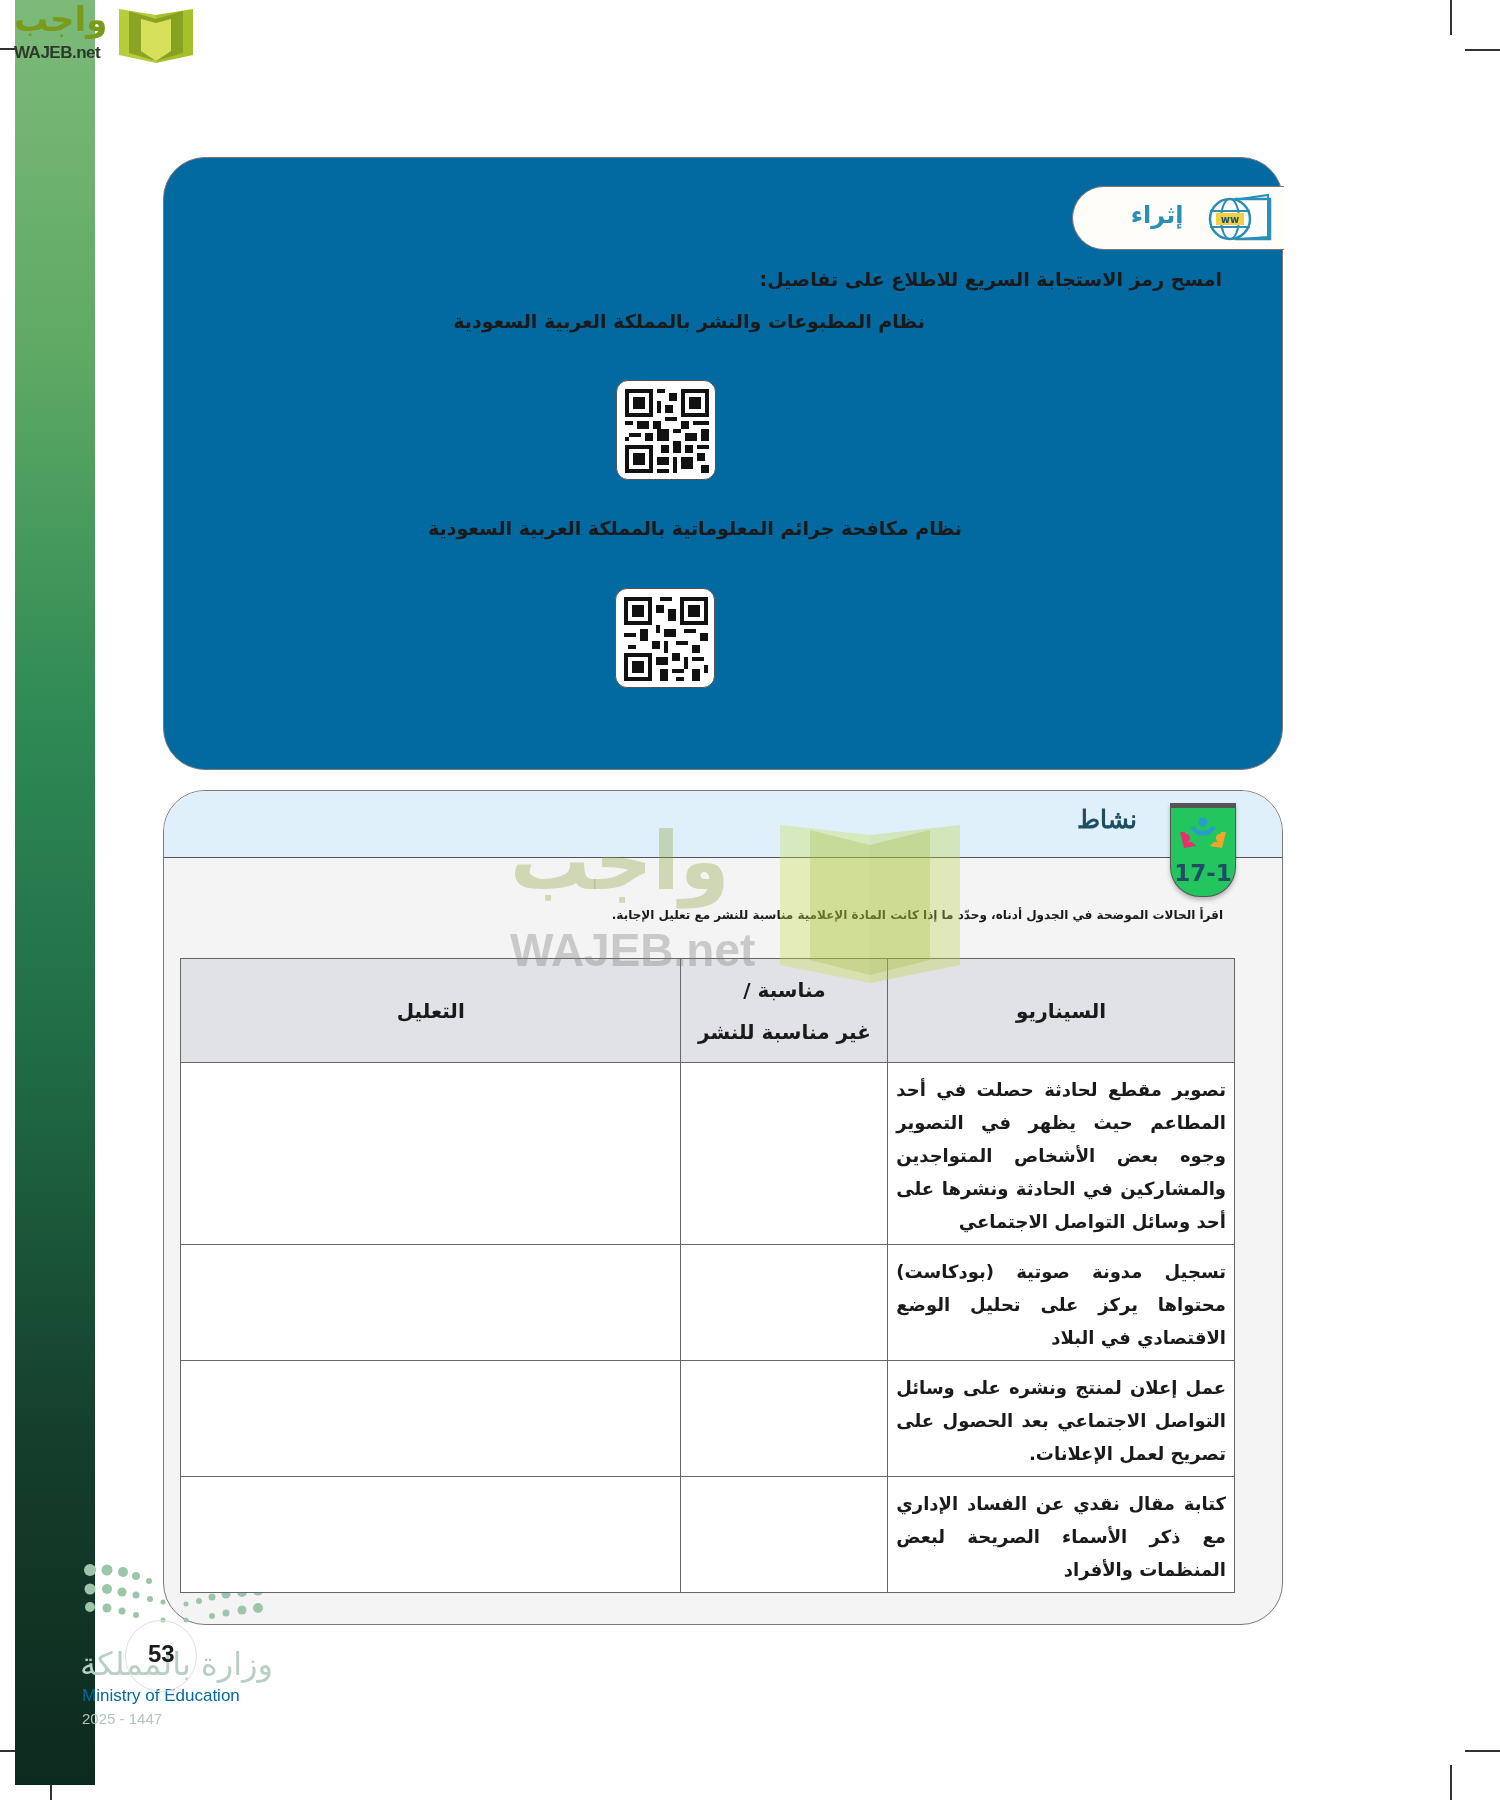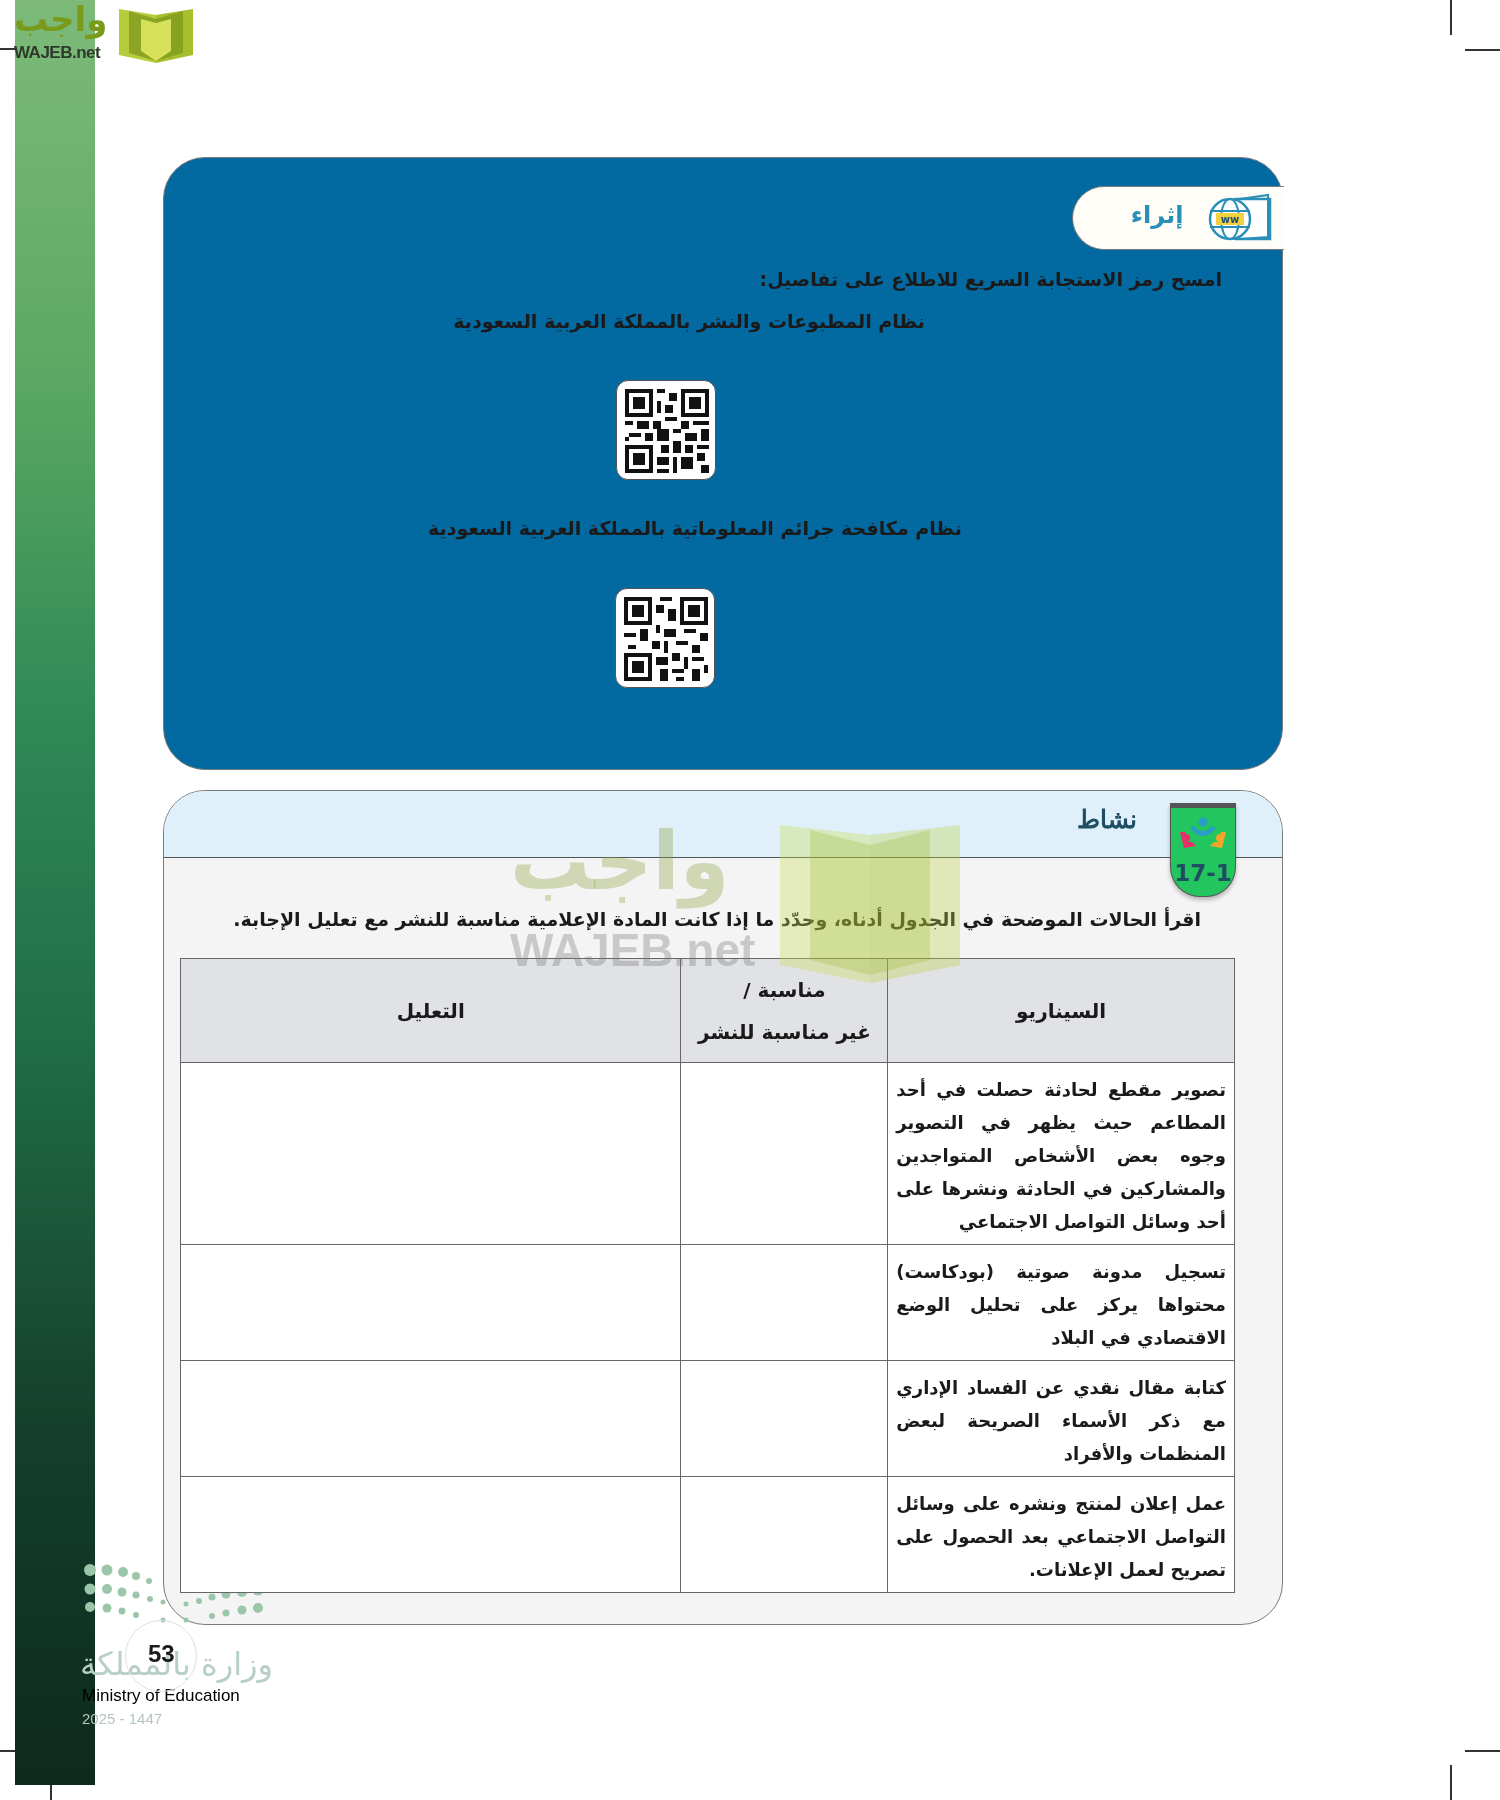"اقرأ الحالات الموضحة في الجدول" .instruction { font-size: 19px -> 12px; right: 299px -> 277px }
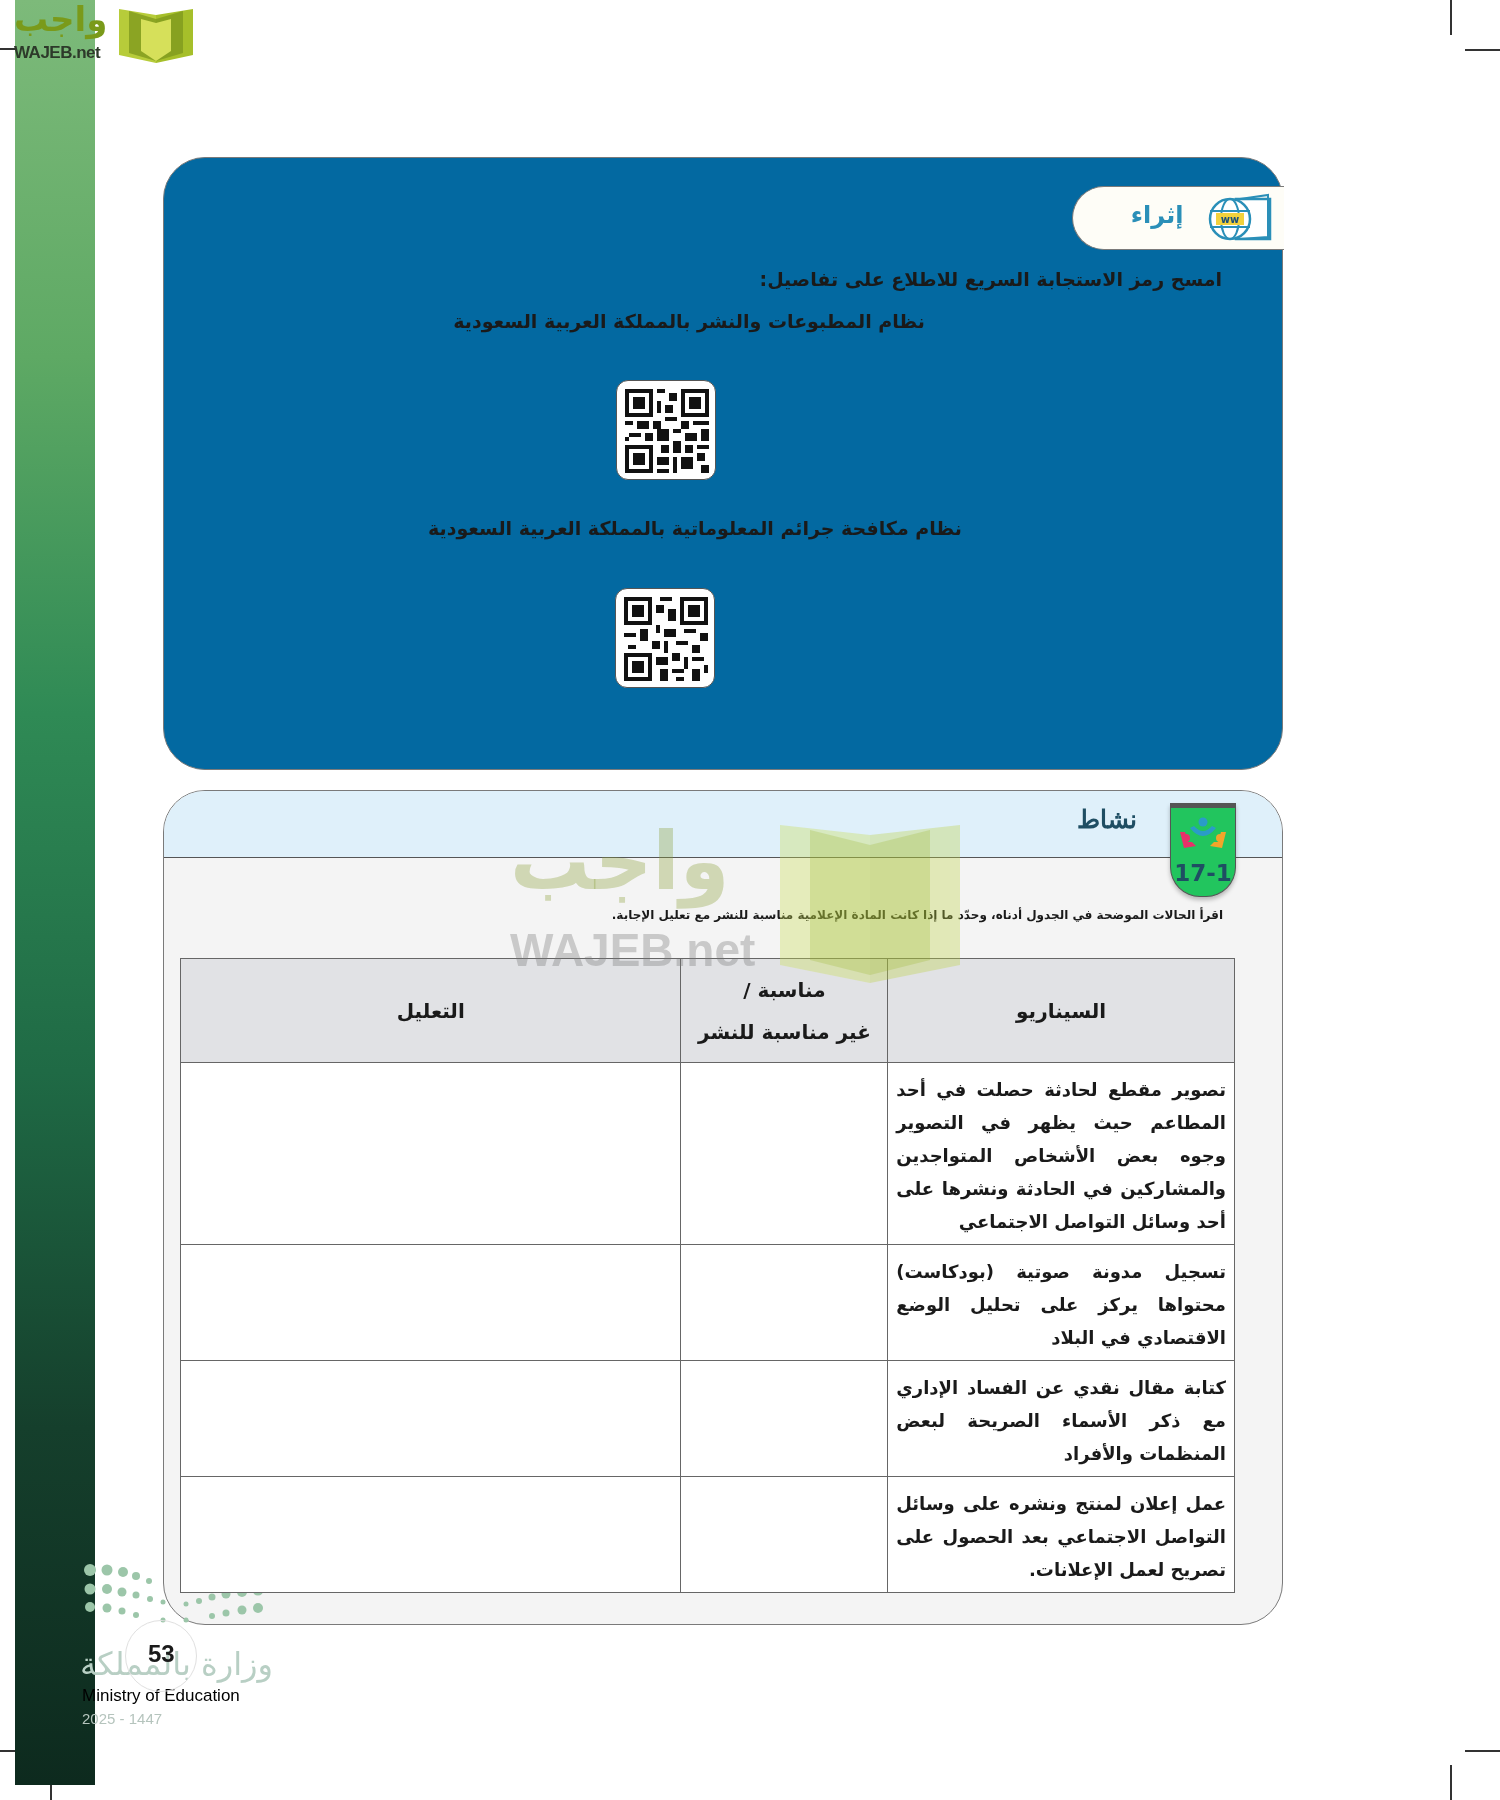"كتابة مقال نقدي عن الفساد" tr { order: before "عمل إعلان لمنتج ونشره على" -> after "عمل إعلان لمنتج ونشره على" }
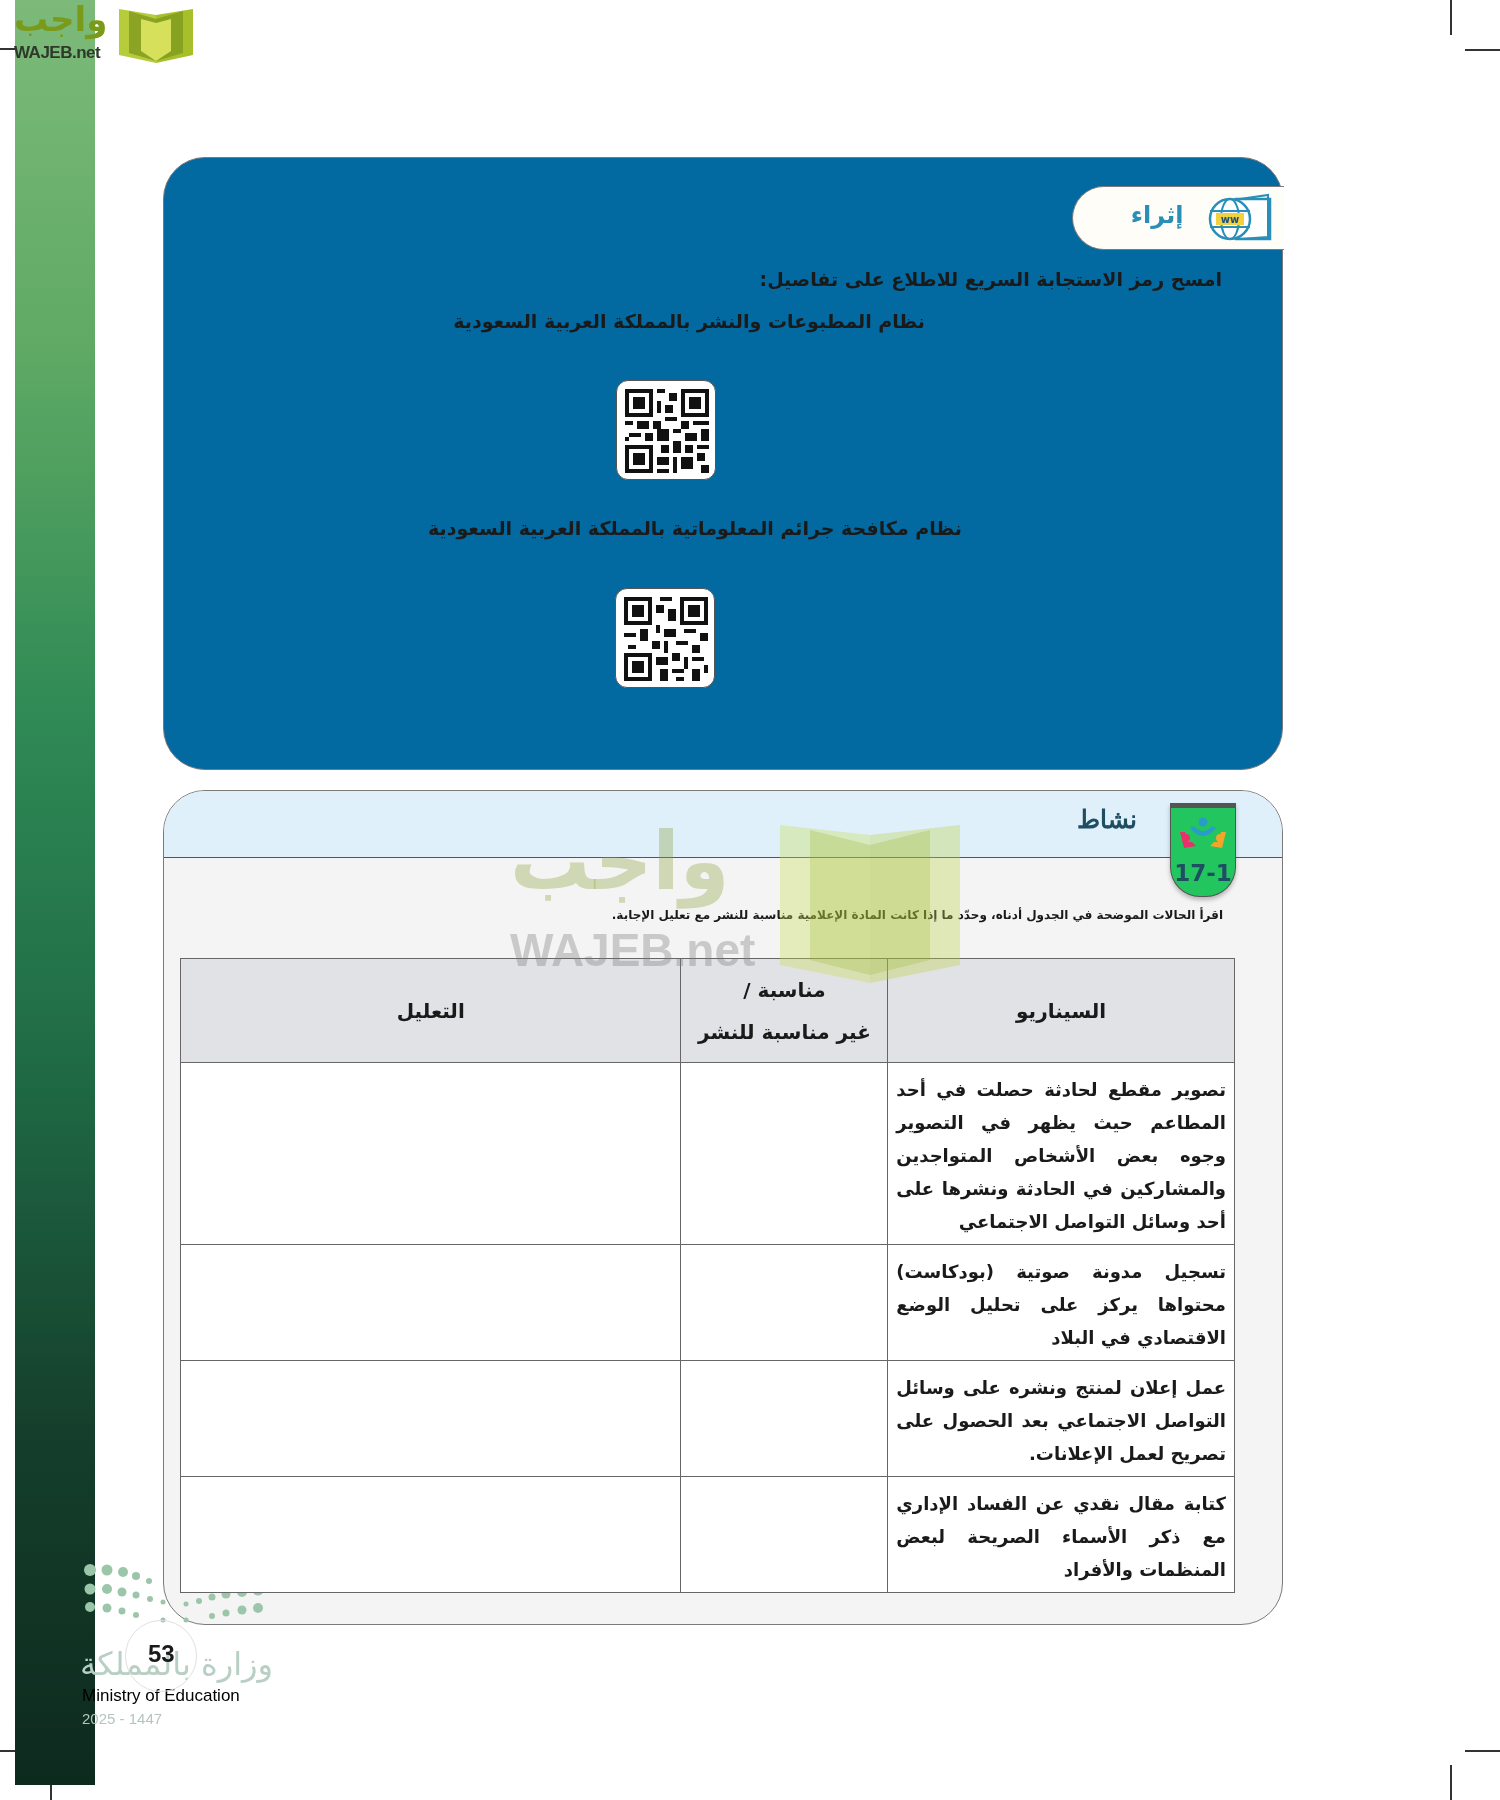"Ministry of Education" .ministry .en { color: #000000 -> #0369a1 }
